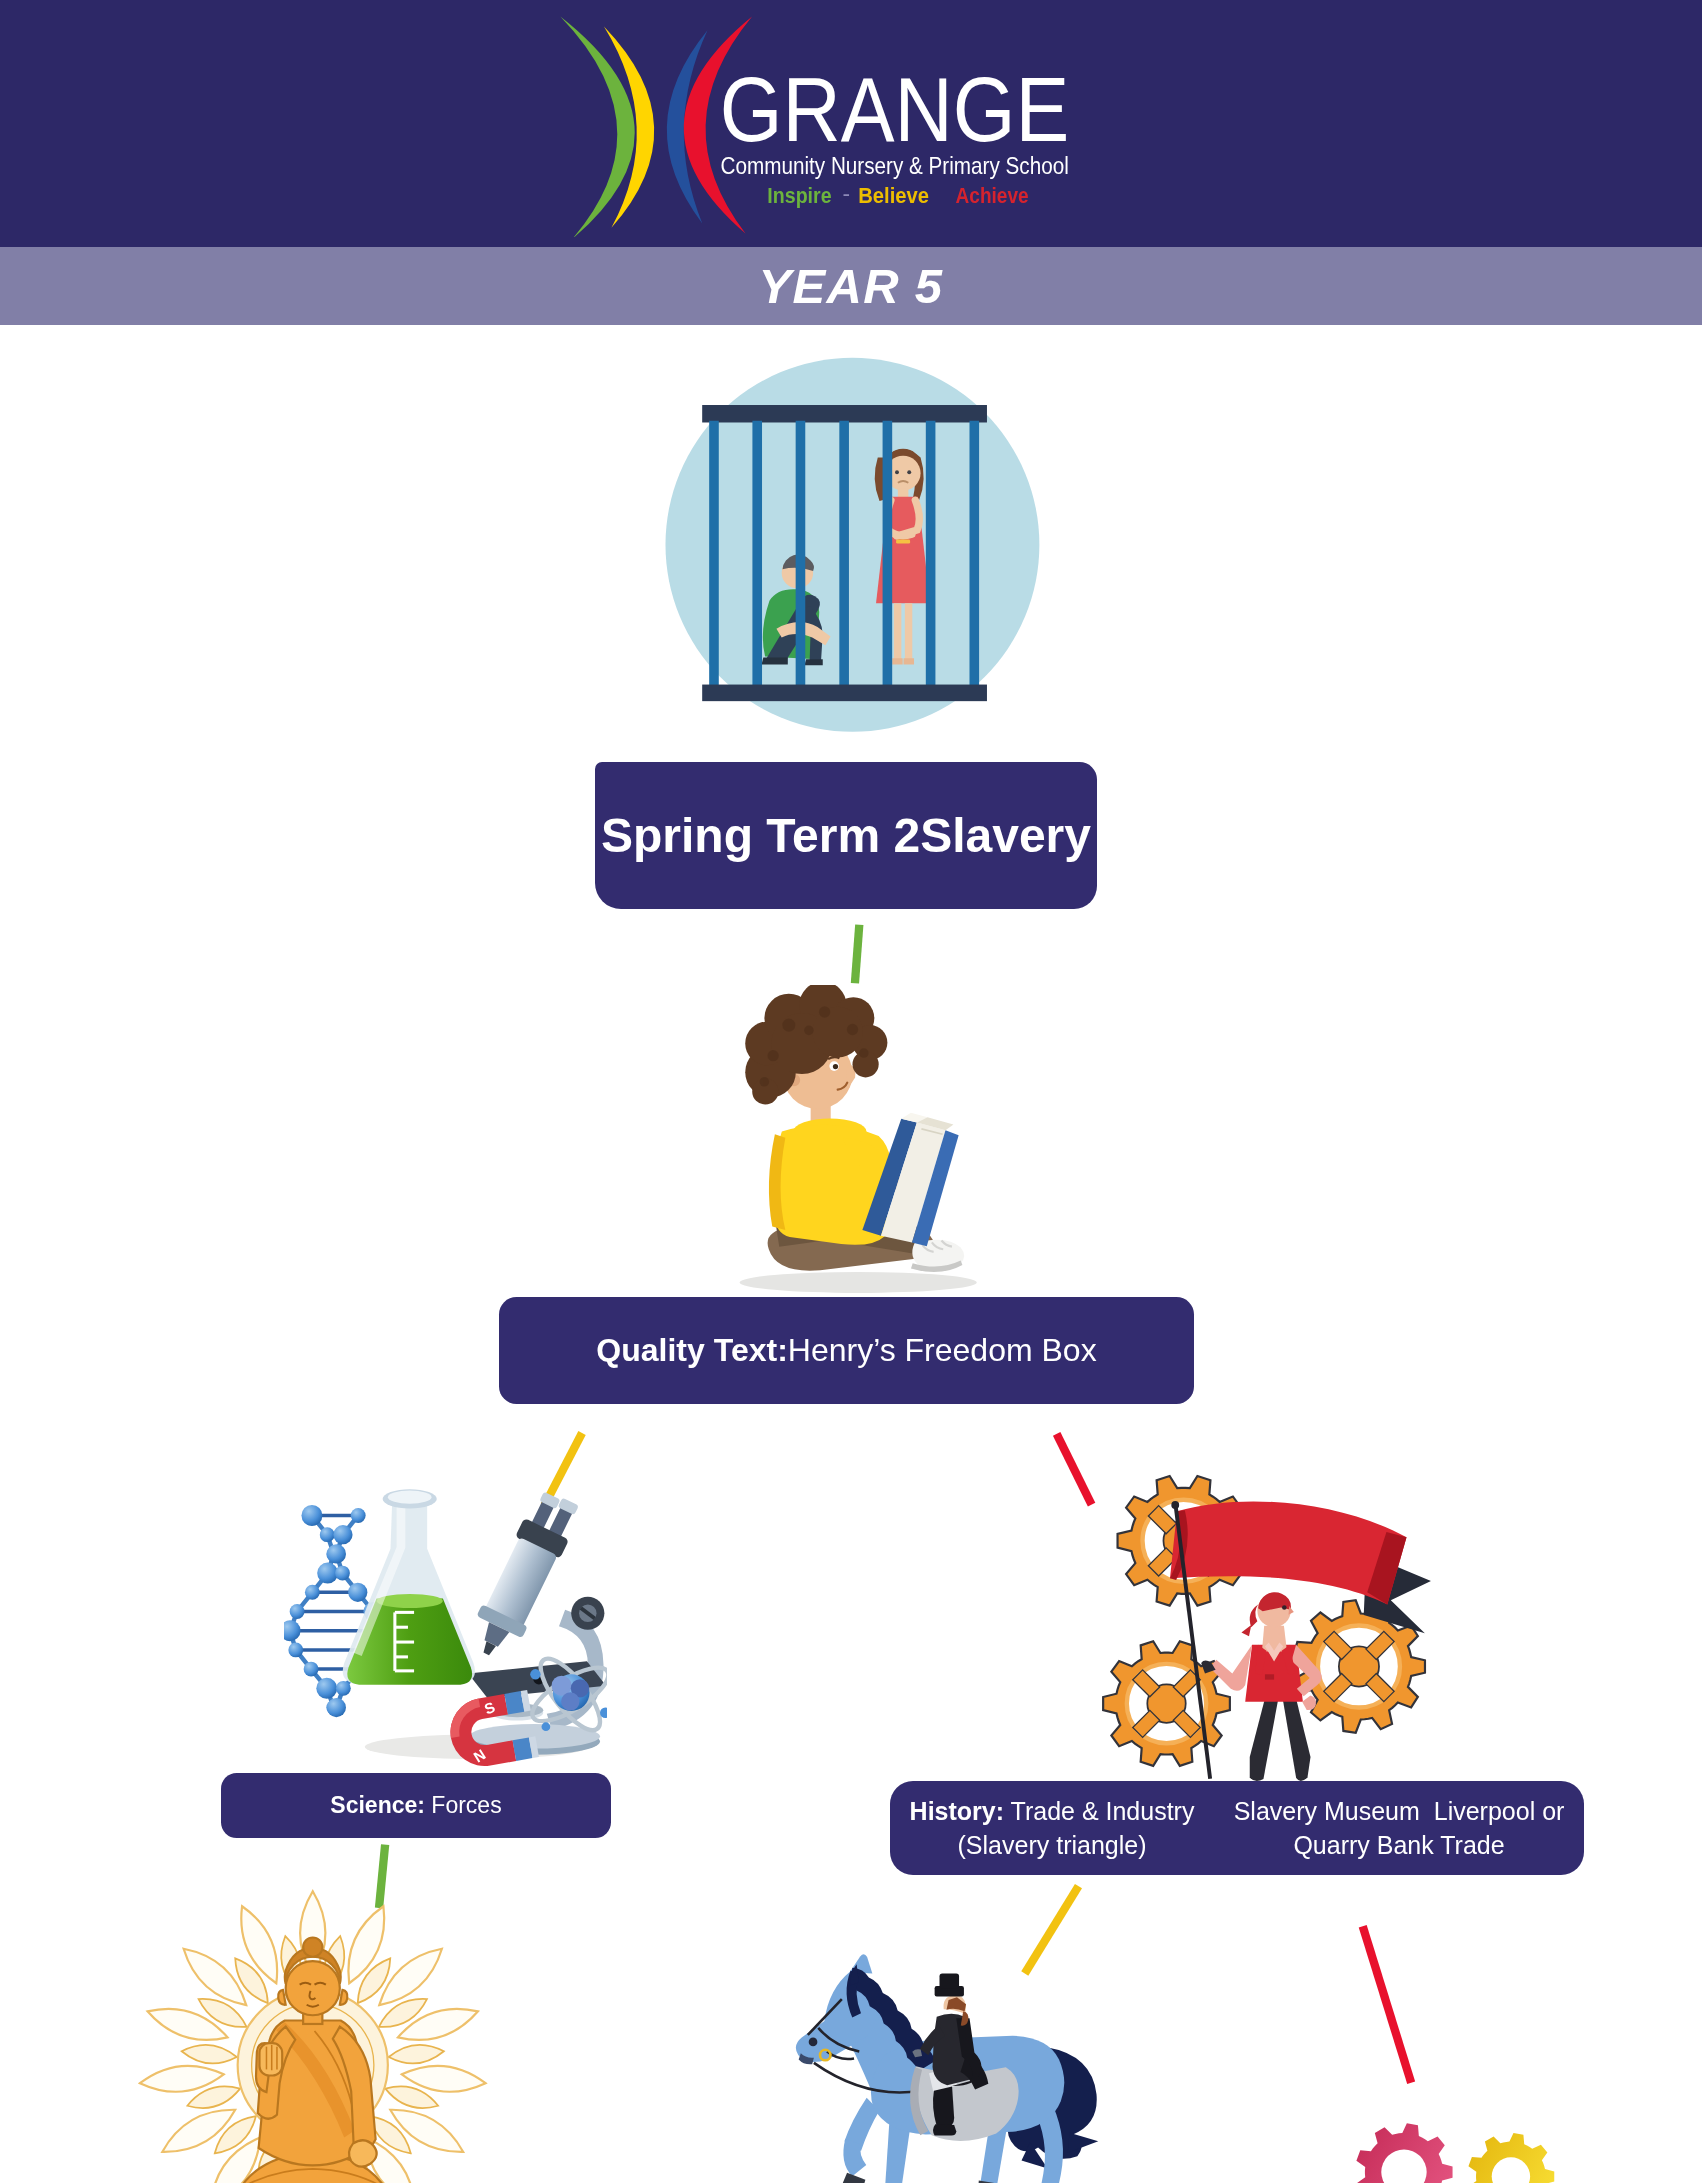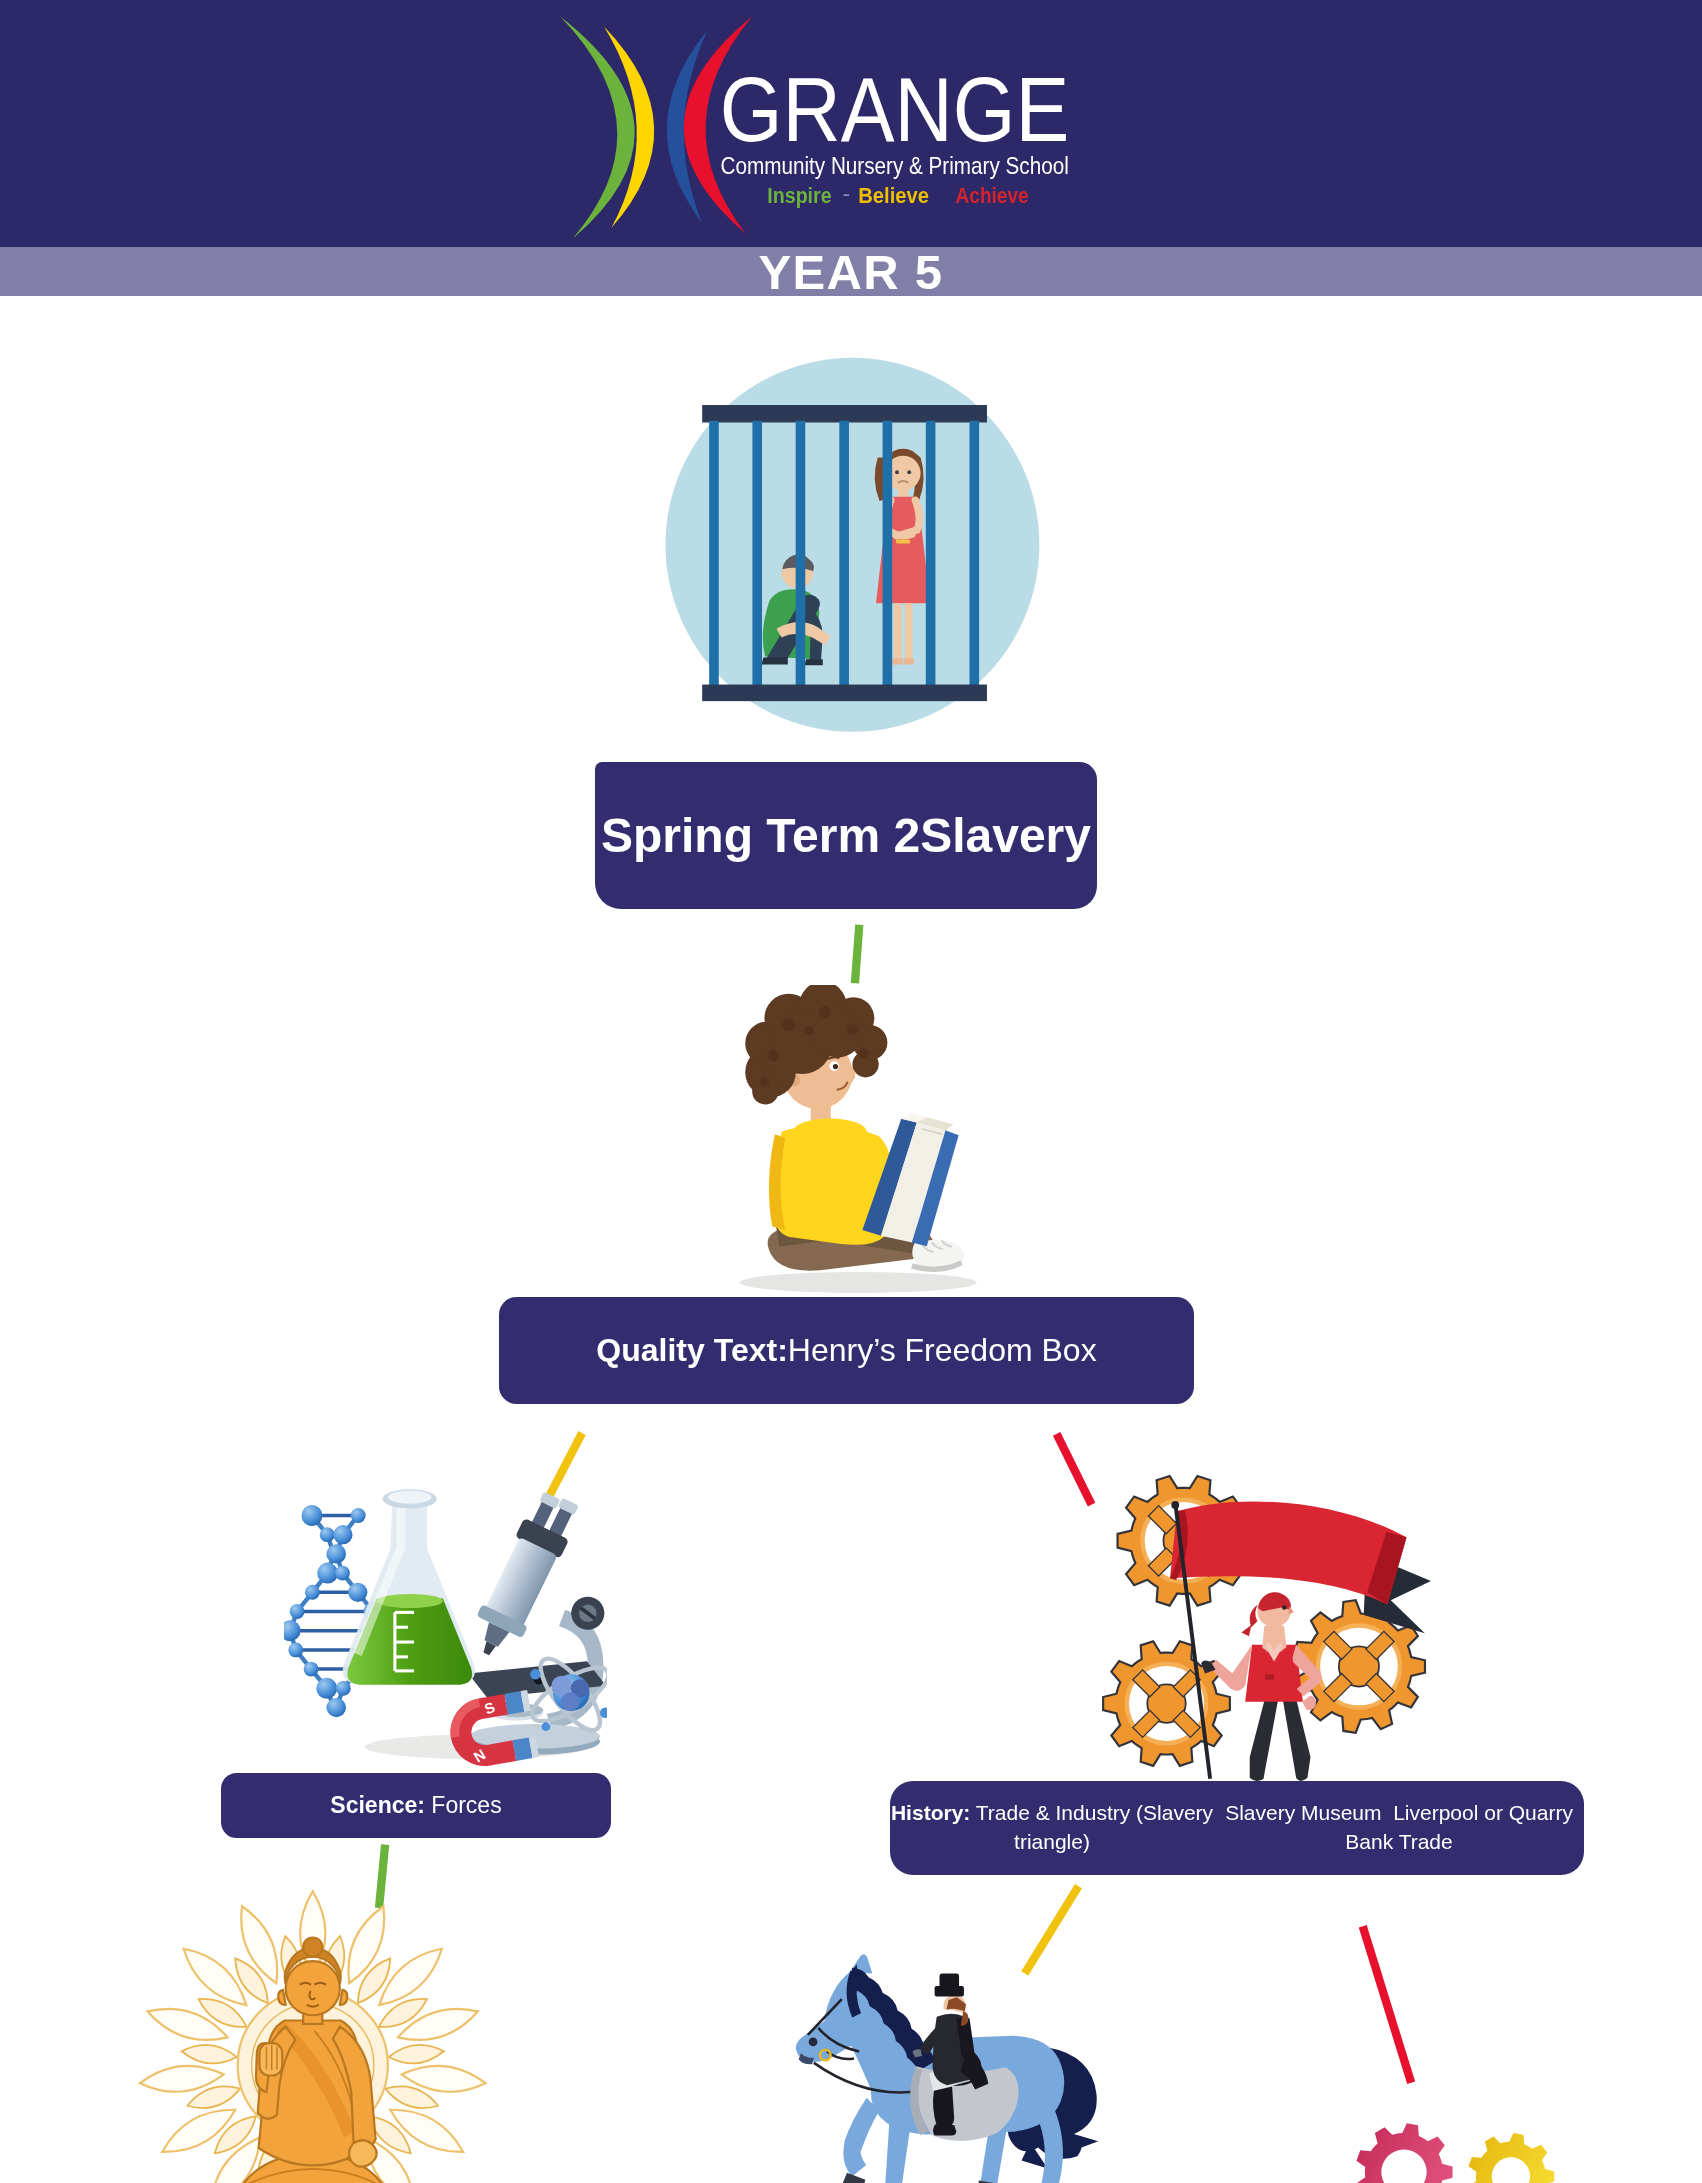"YEAR 5" .band { font-style: none -> italic; height: 49px -> 78px }
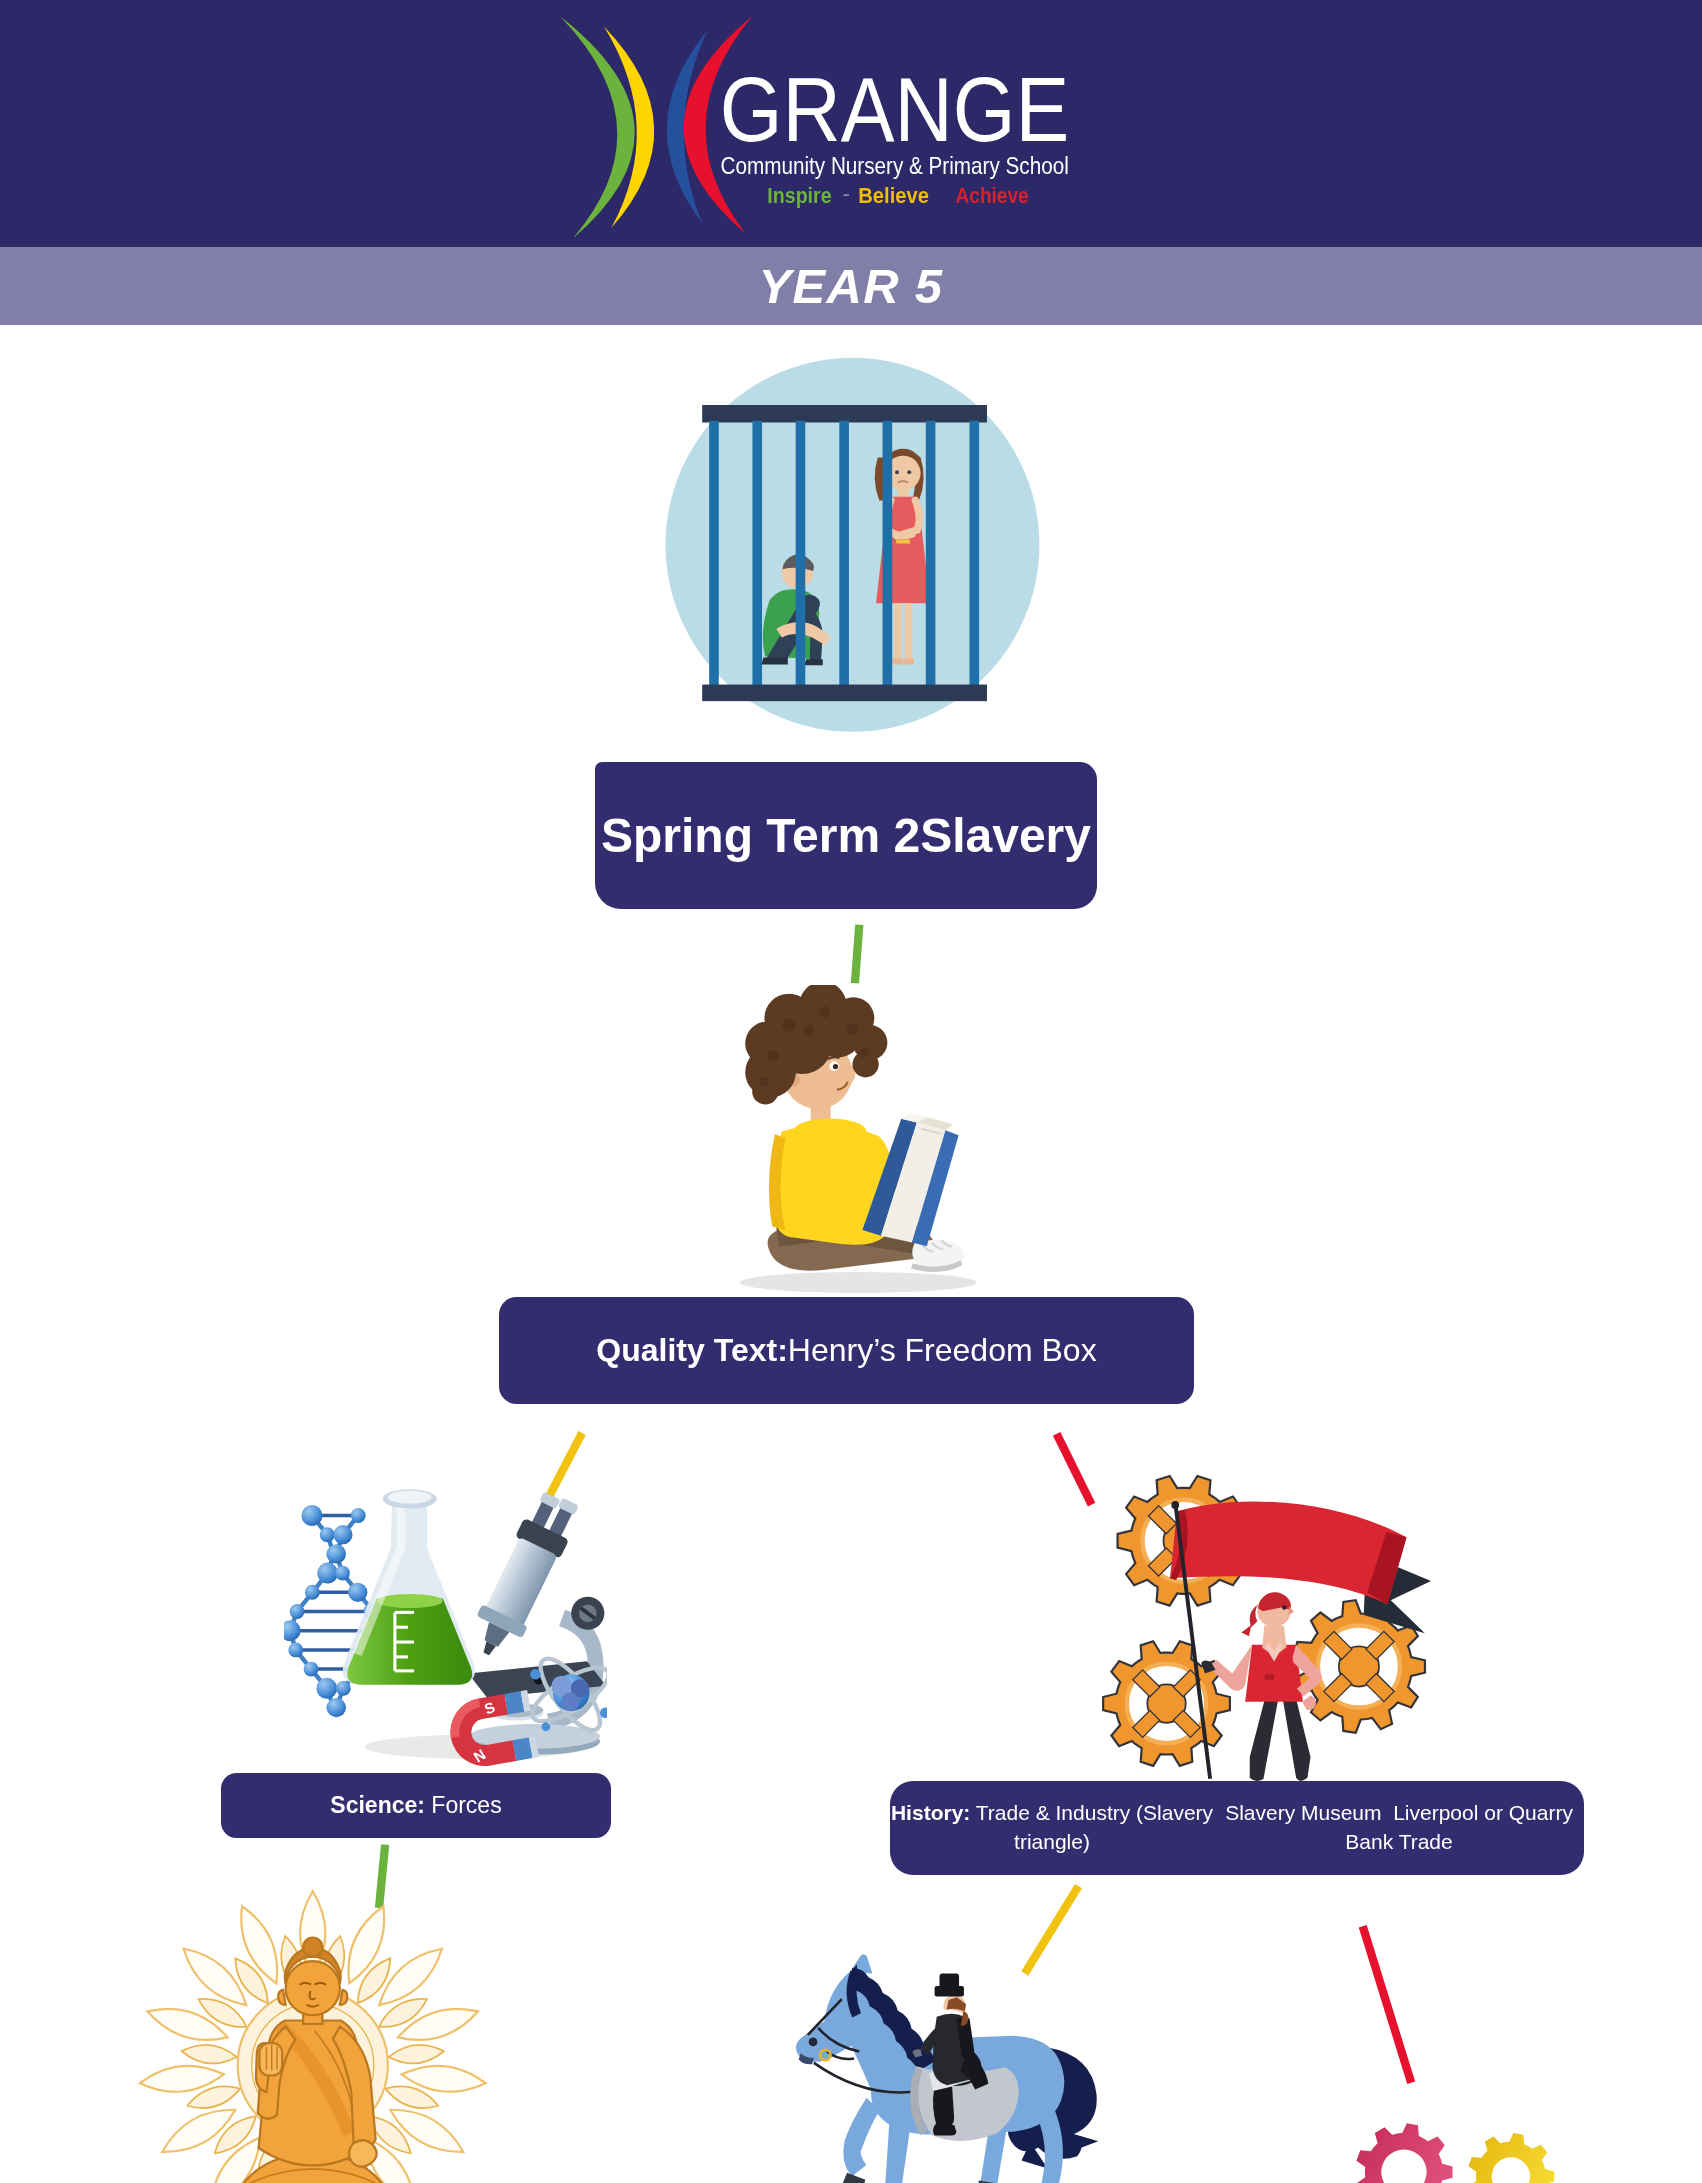"History: Trade & Industry (Slavery" div.node { font-size: 21px -> 25px }
